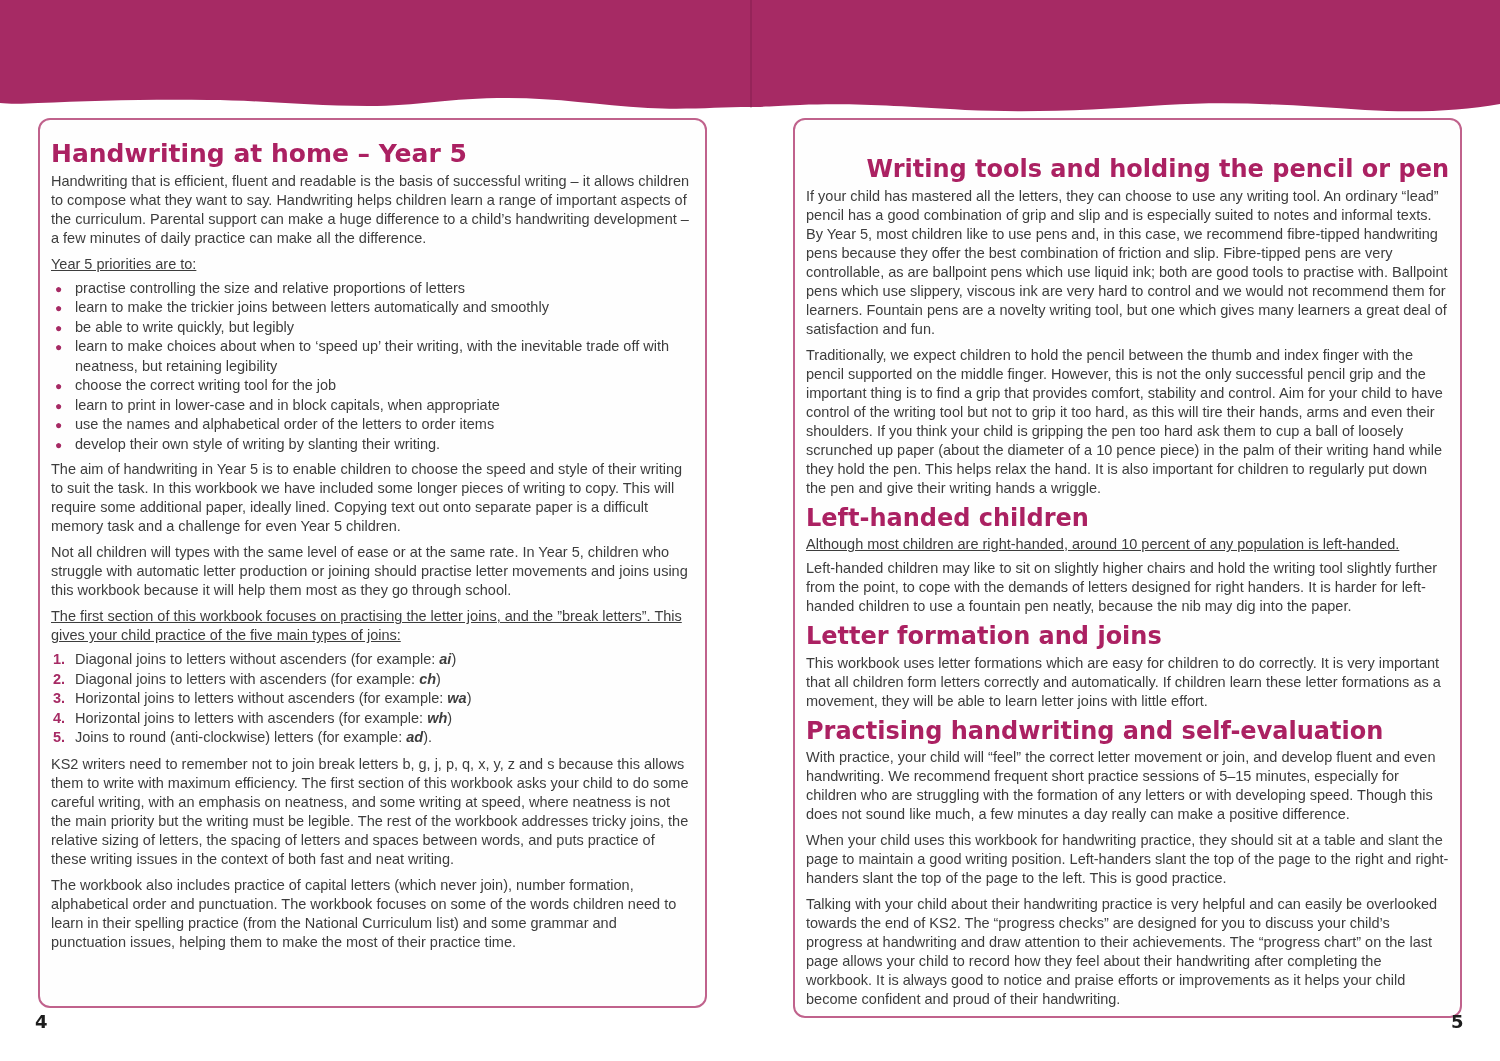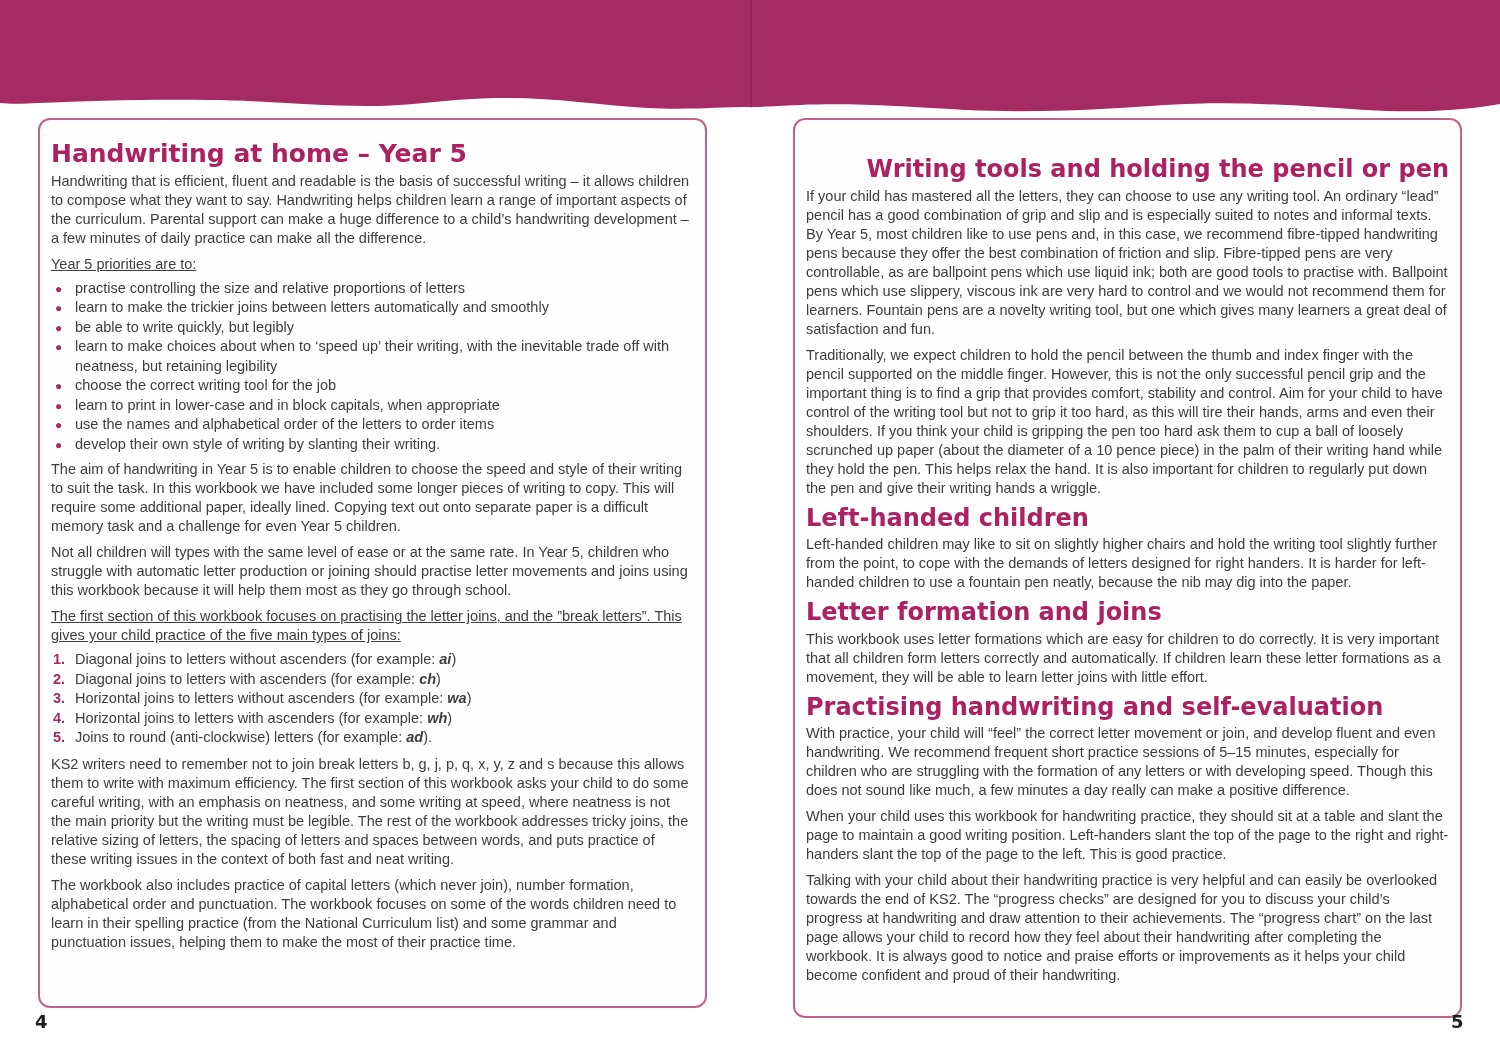"Although most children are right-handed," p.body { html: none -> <p>Although most children are right-handed, around 10 percent of any population is left-handed.</p> }
